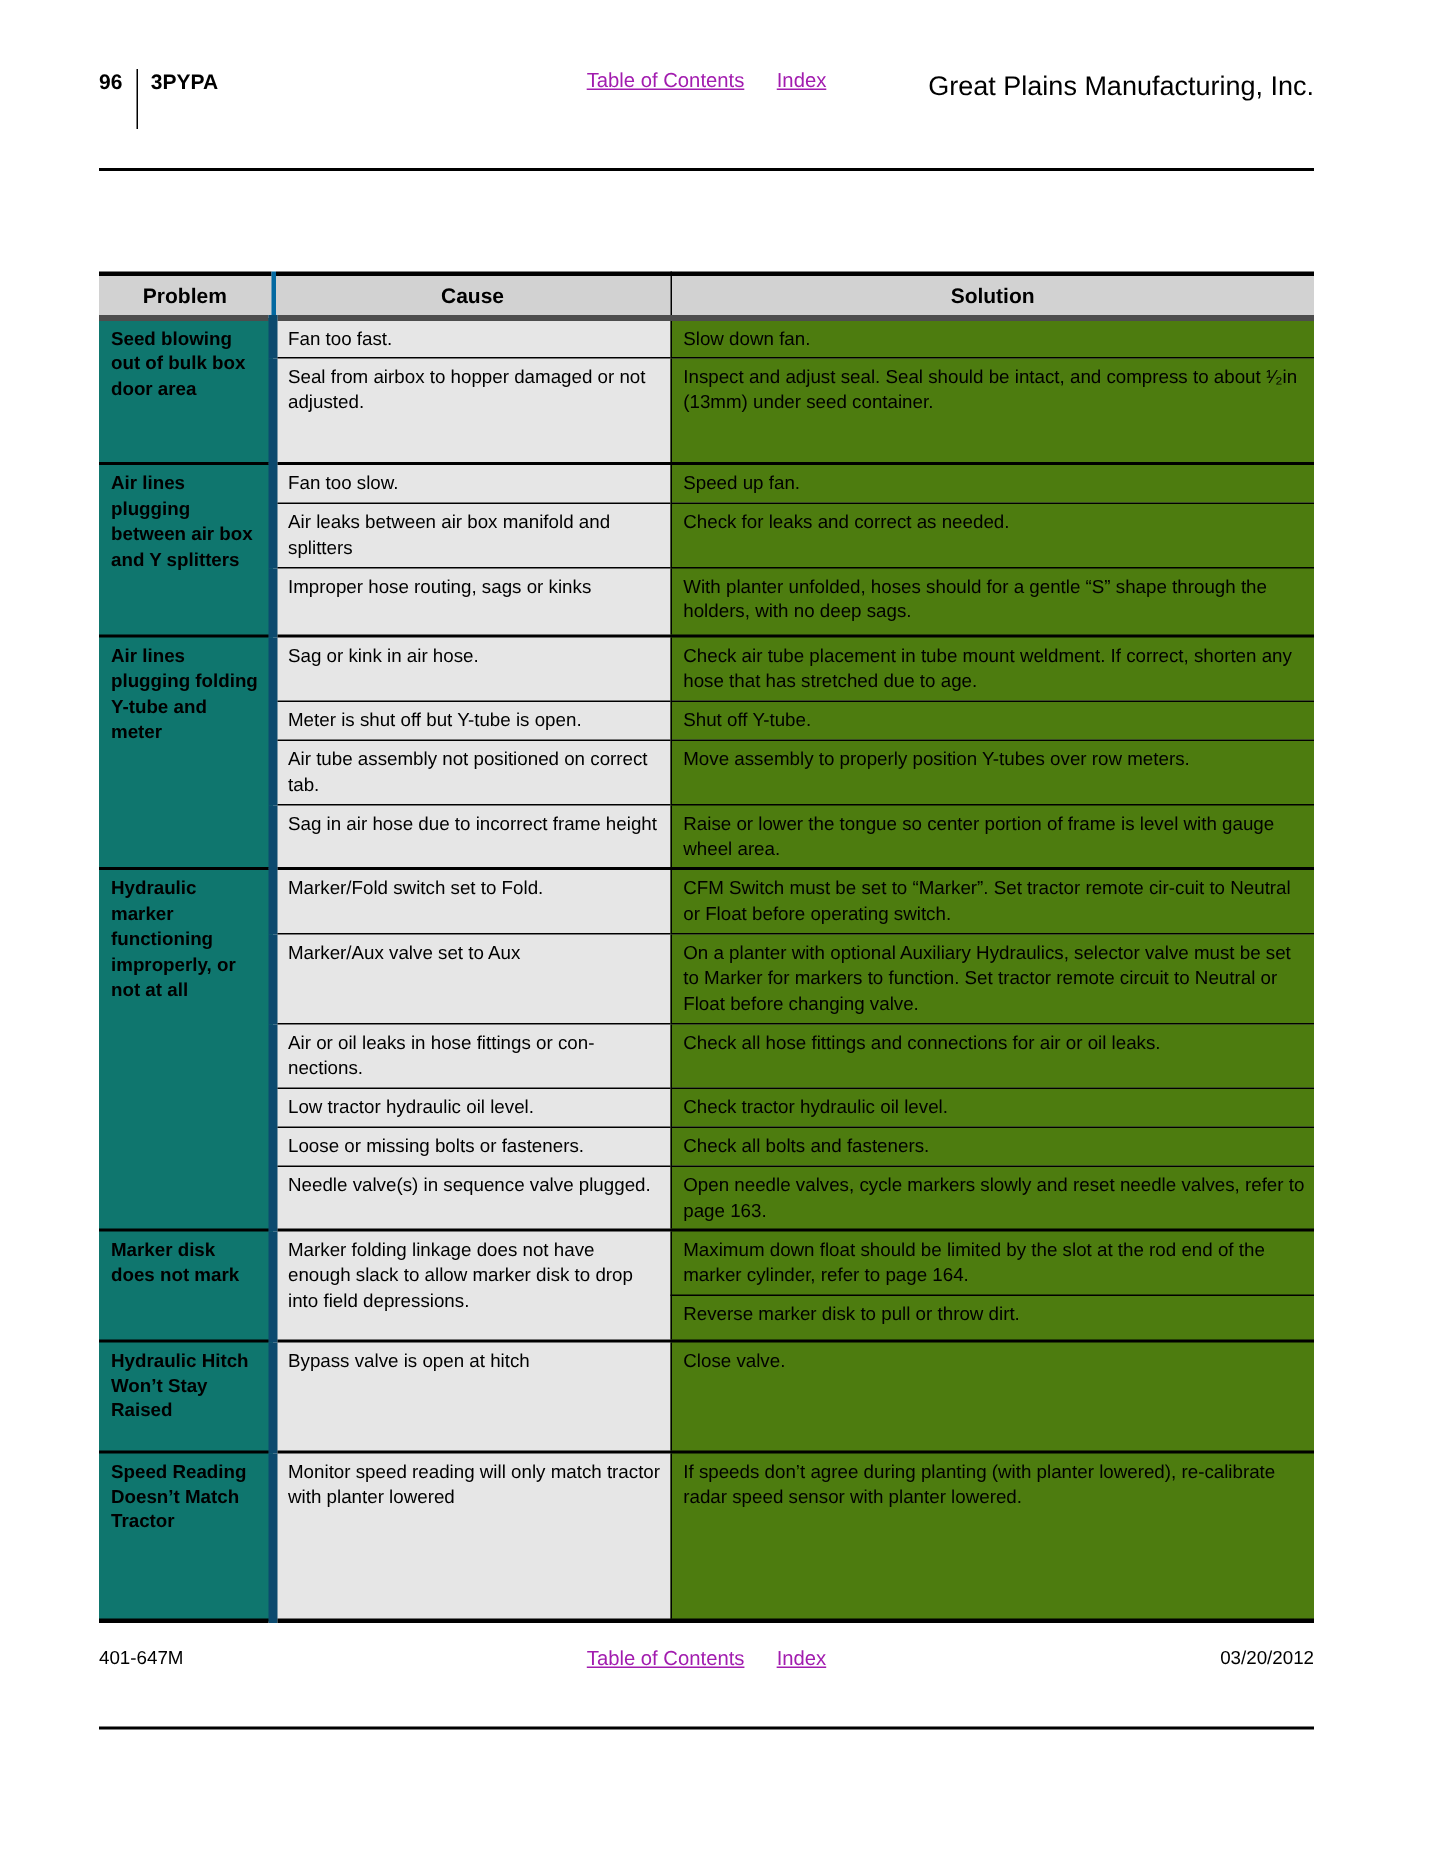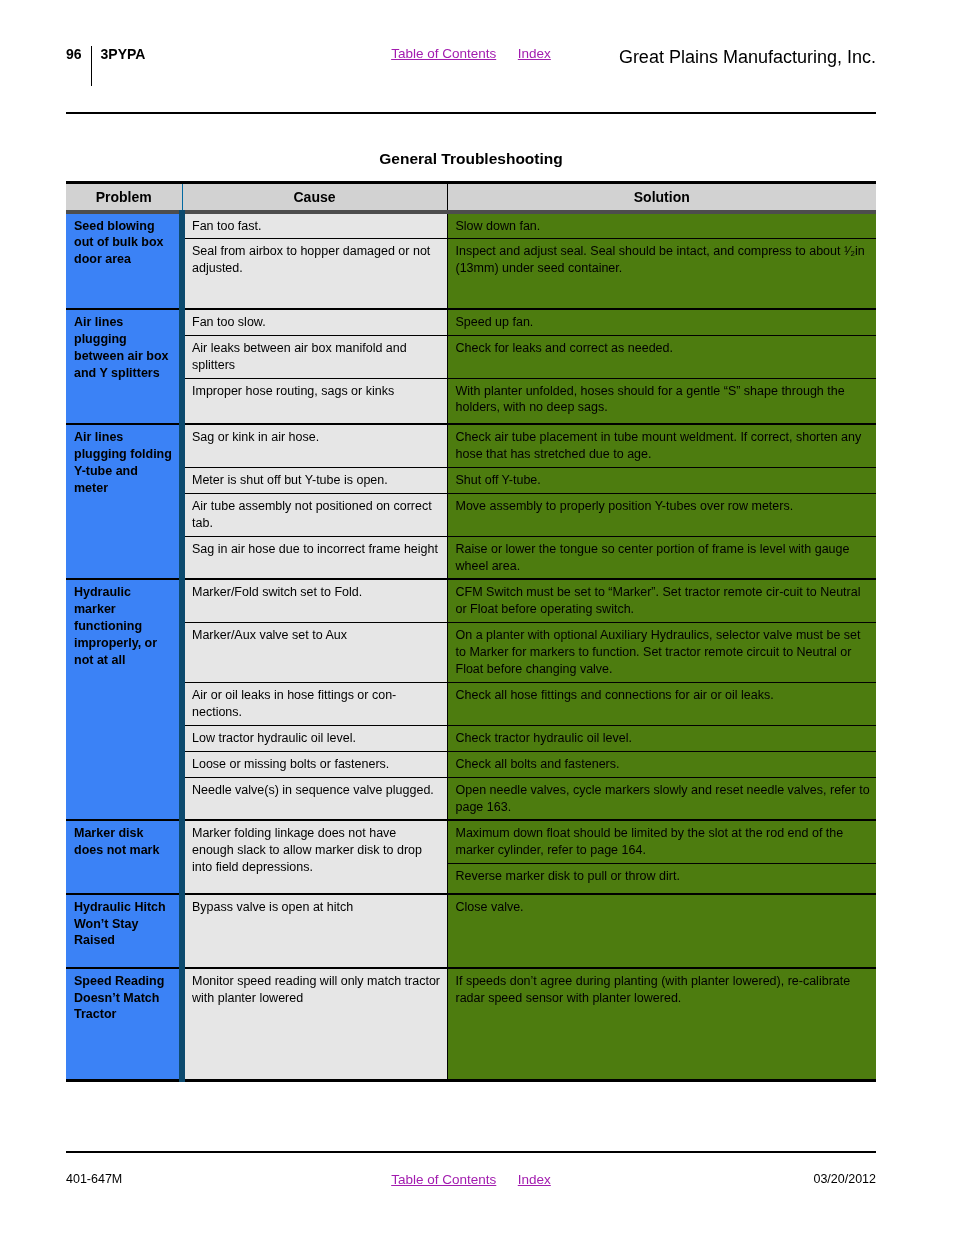"General Troubleshooting" div.doc-title { html: <div>General Troubleshooting</div> -> none }
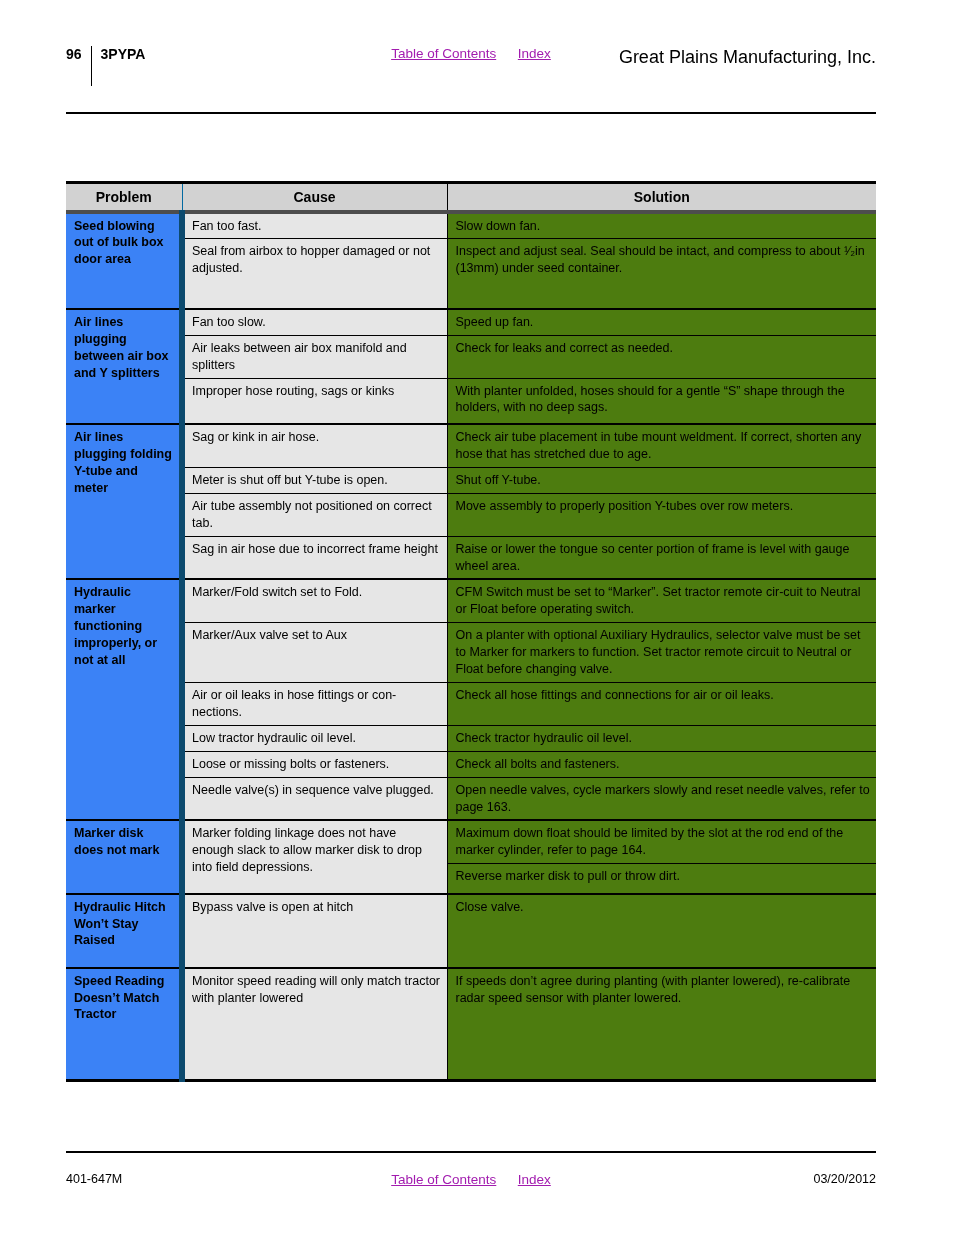"Cause" table.ts th.h-cause { border-left: 1px solid #0369a1 -> 3px solid #0369a1 }
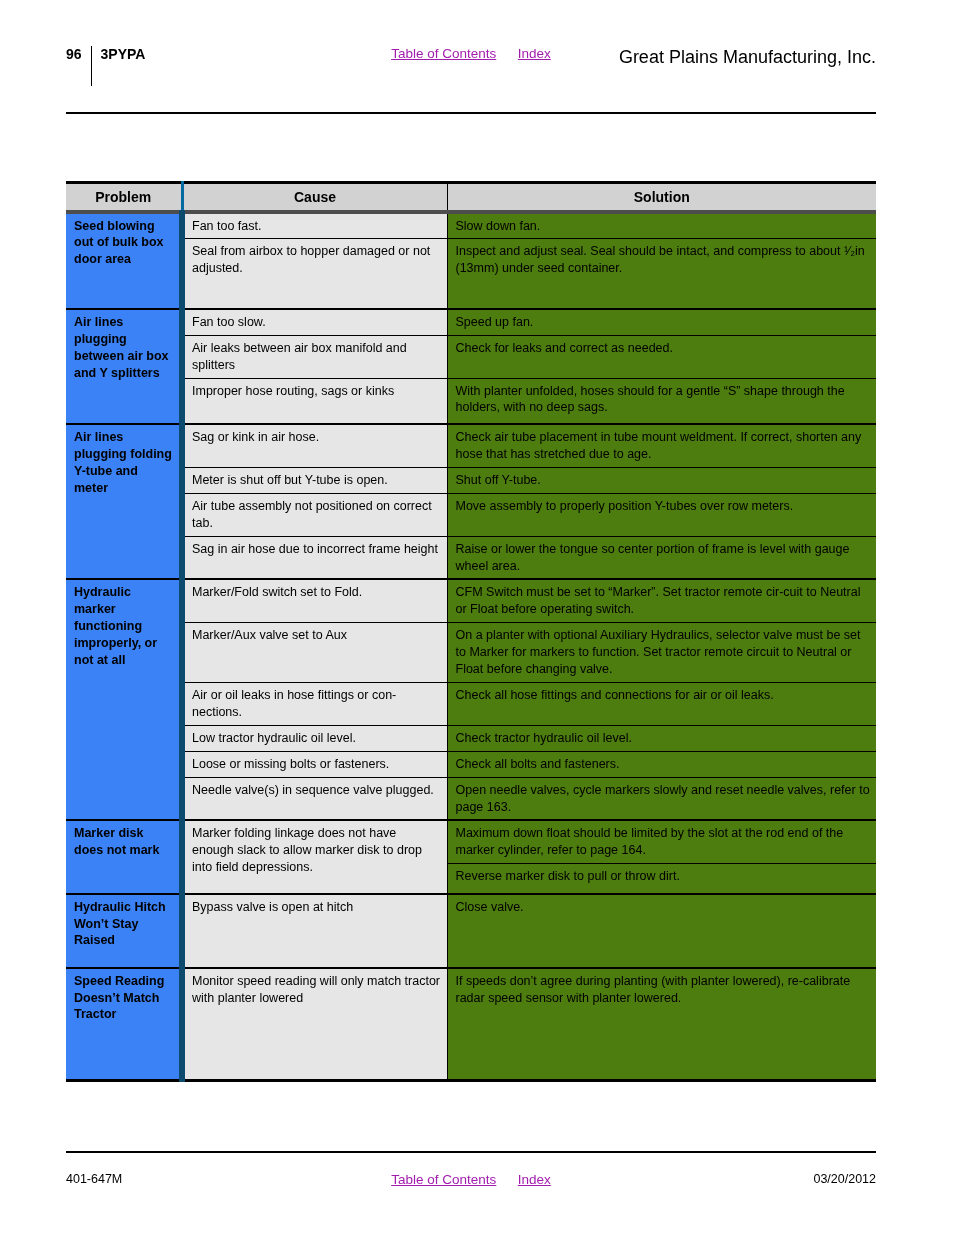"Seed blowing out of bulk" td.prob { background: #3b82f6 -> #0f766e }
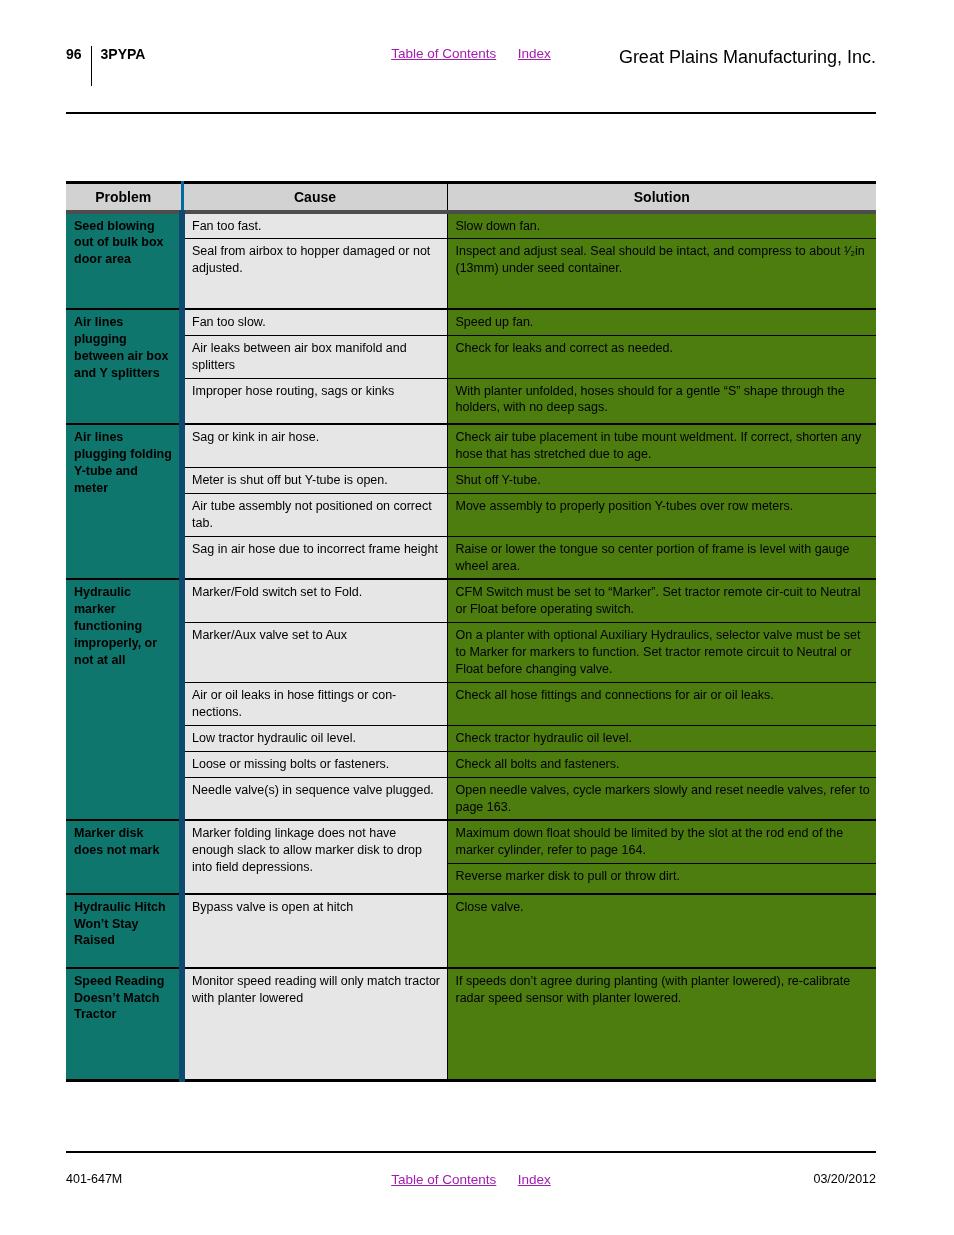"401-647M" .footer-row { top: 1172px -> 1098px }
